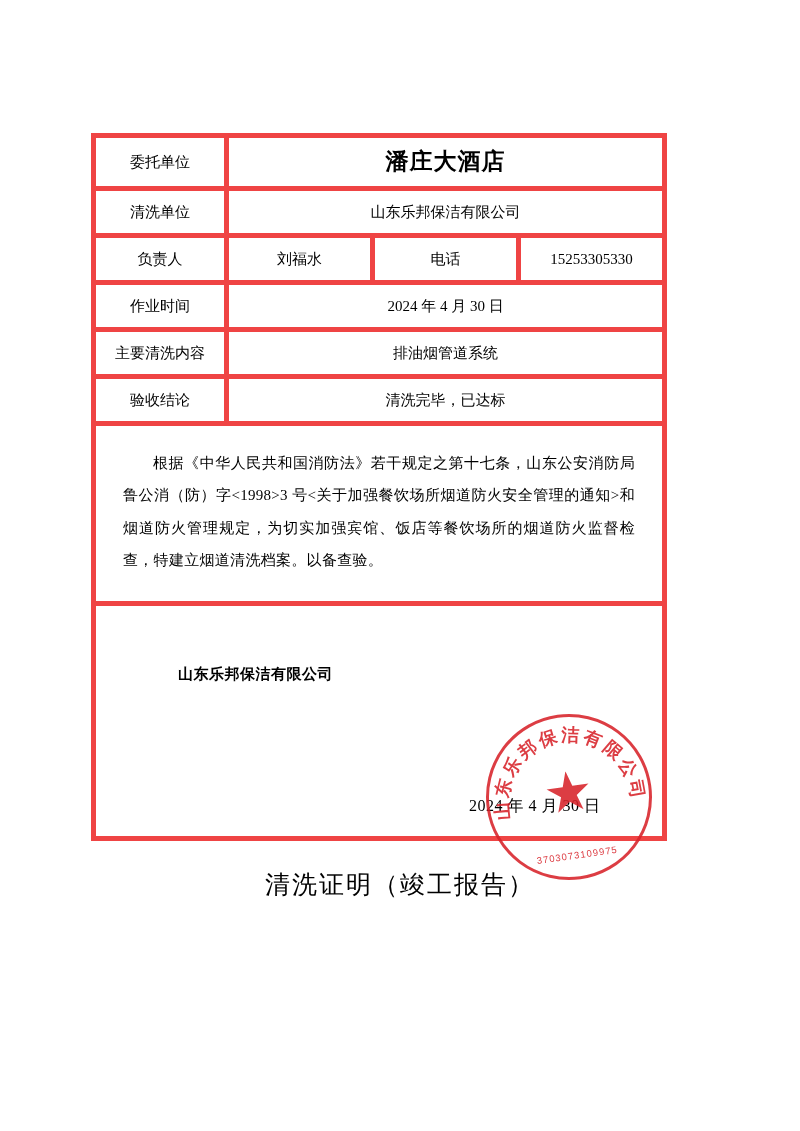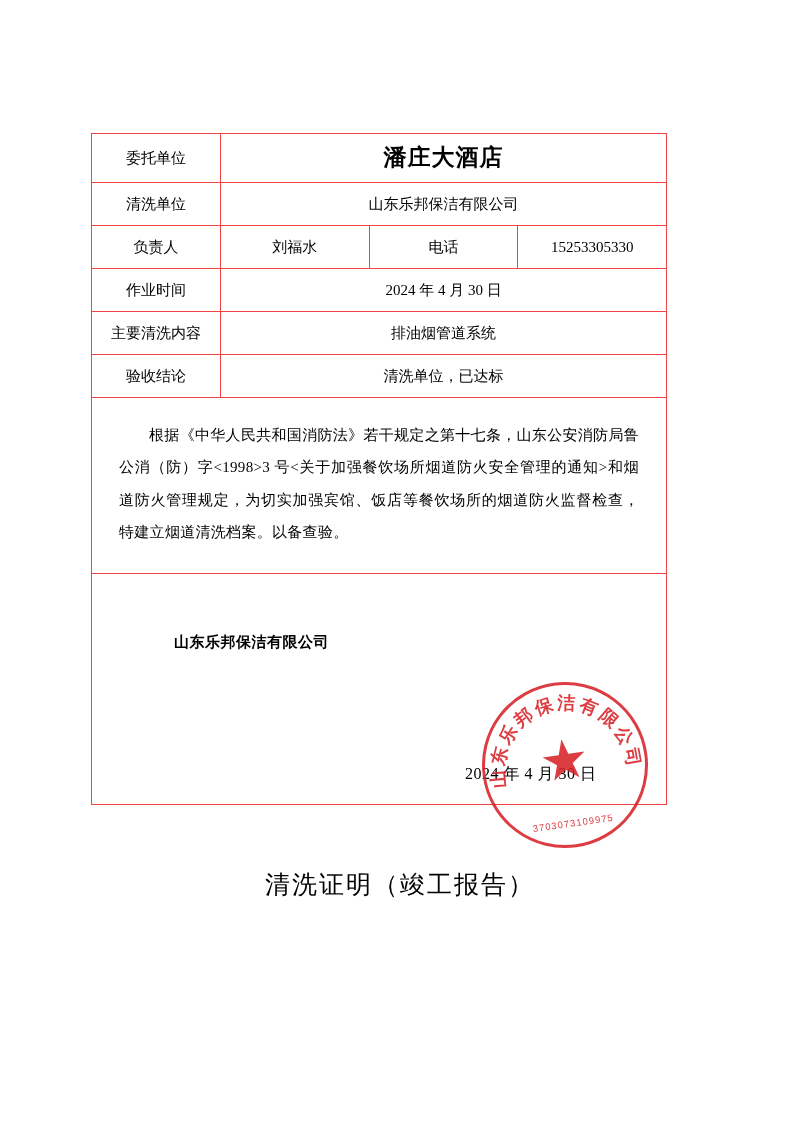"委托单位" .doc-table td { border: 1px solid #ef4444 -> 5px solid #ef4444 }
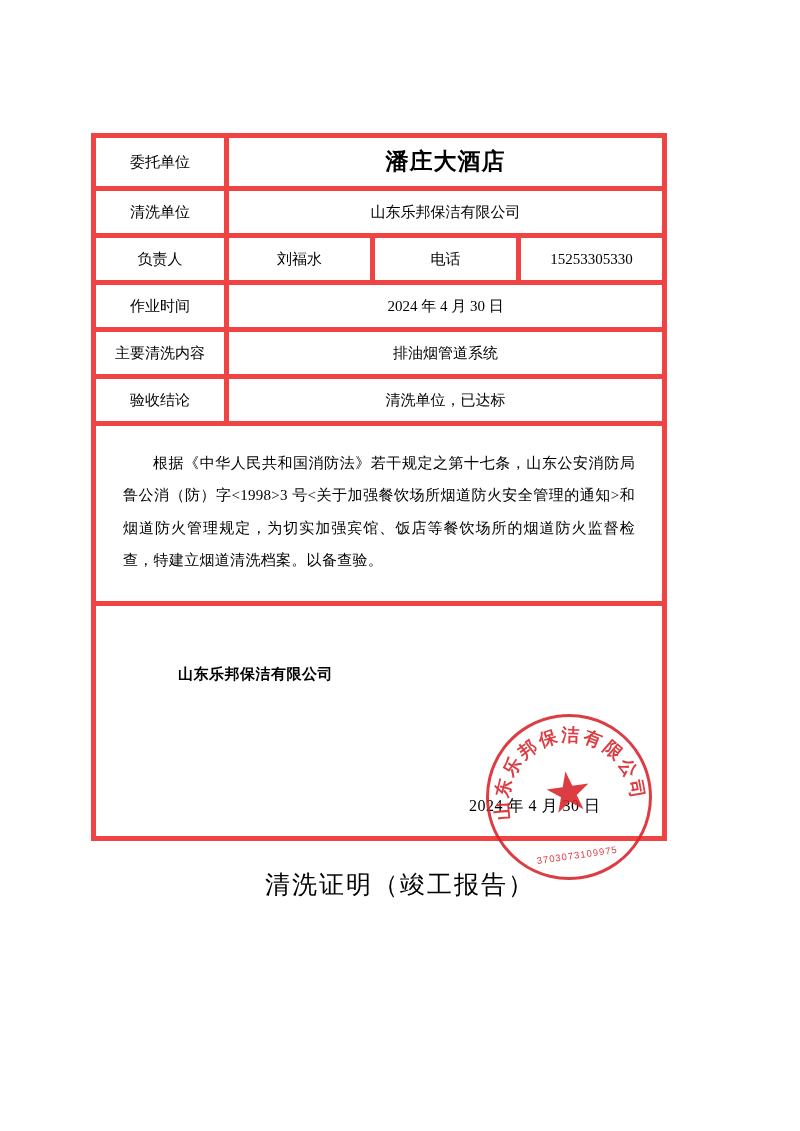"清洗单位，已达标" td { text: 单位 -> 完毕 }
